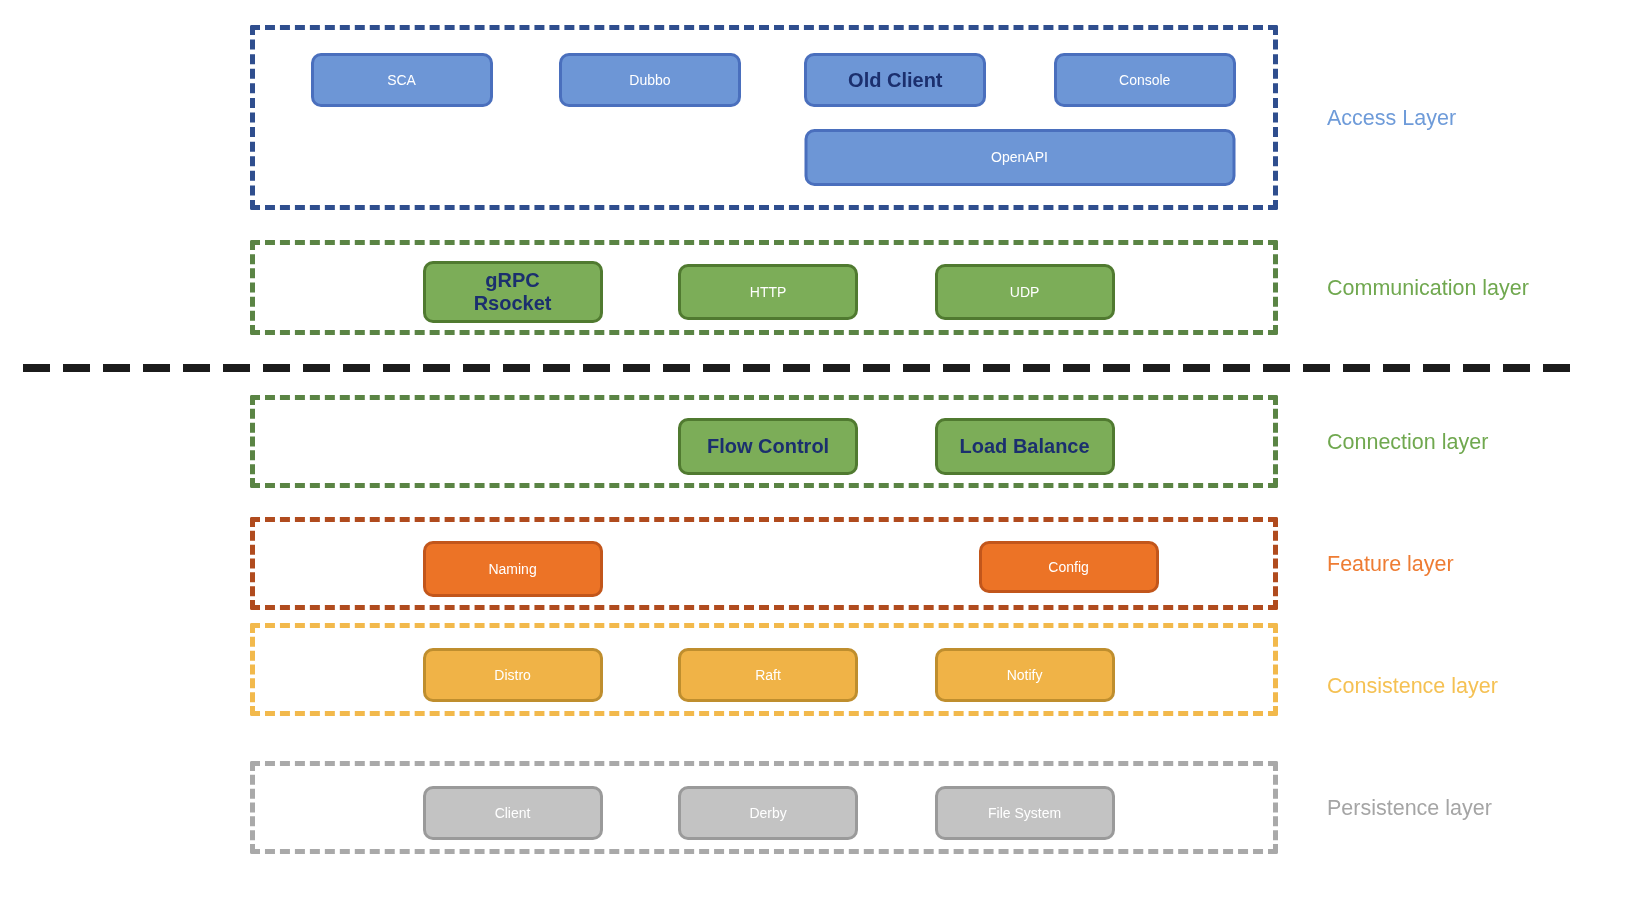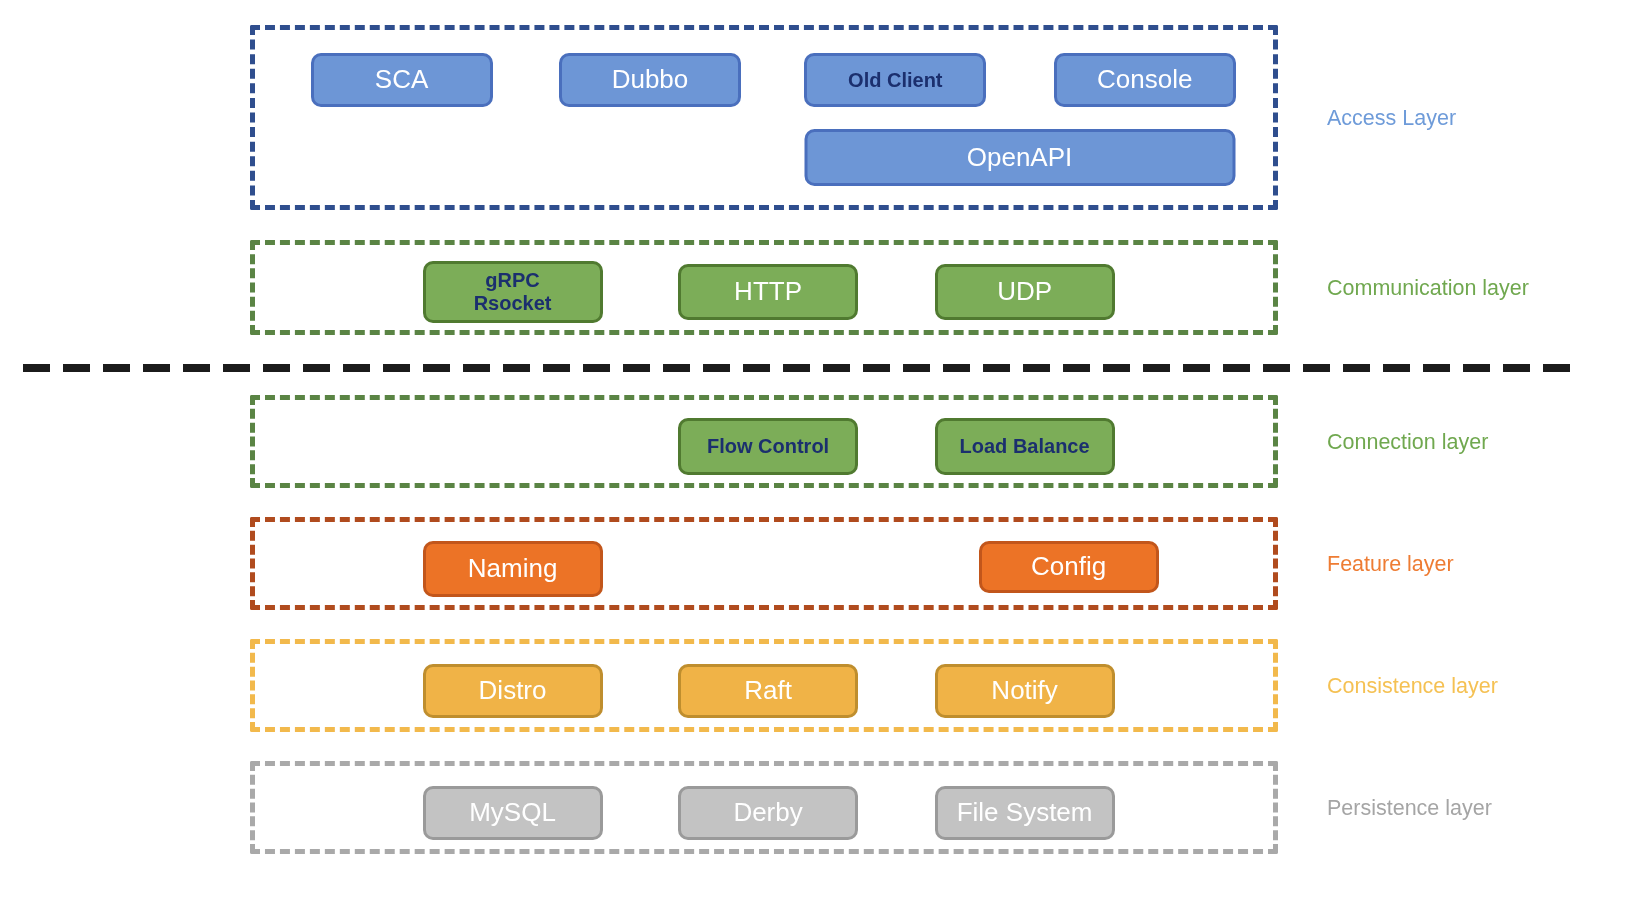"SCA" .node { font-size: 26px -> 14px }
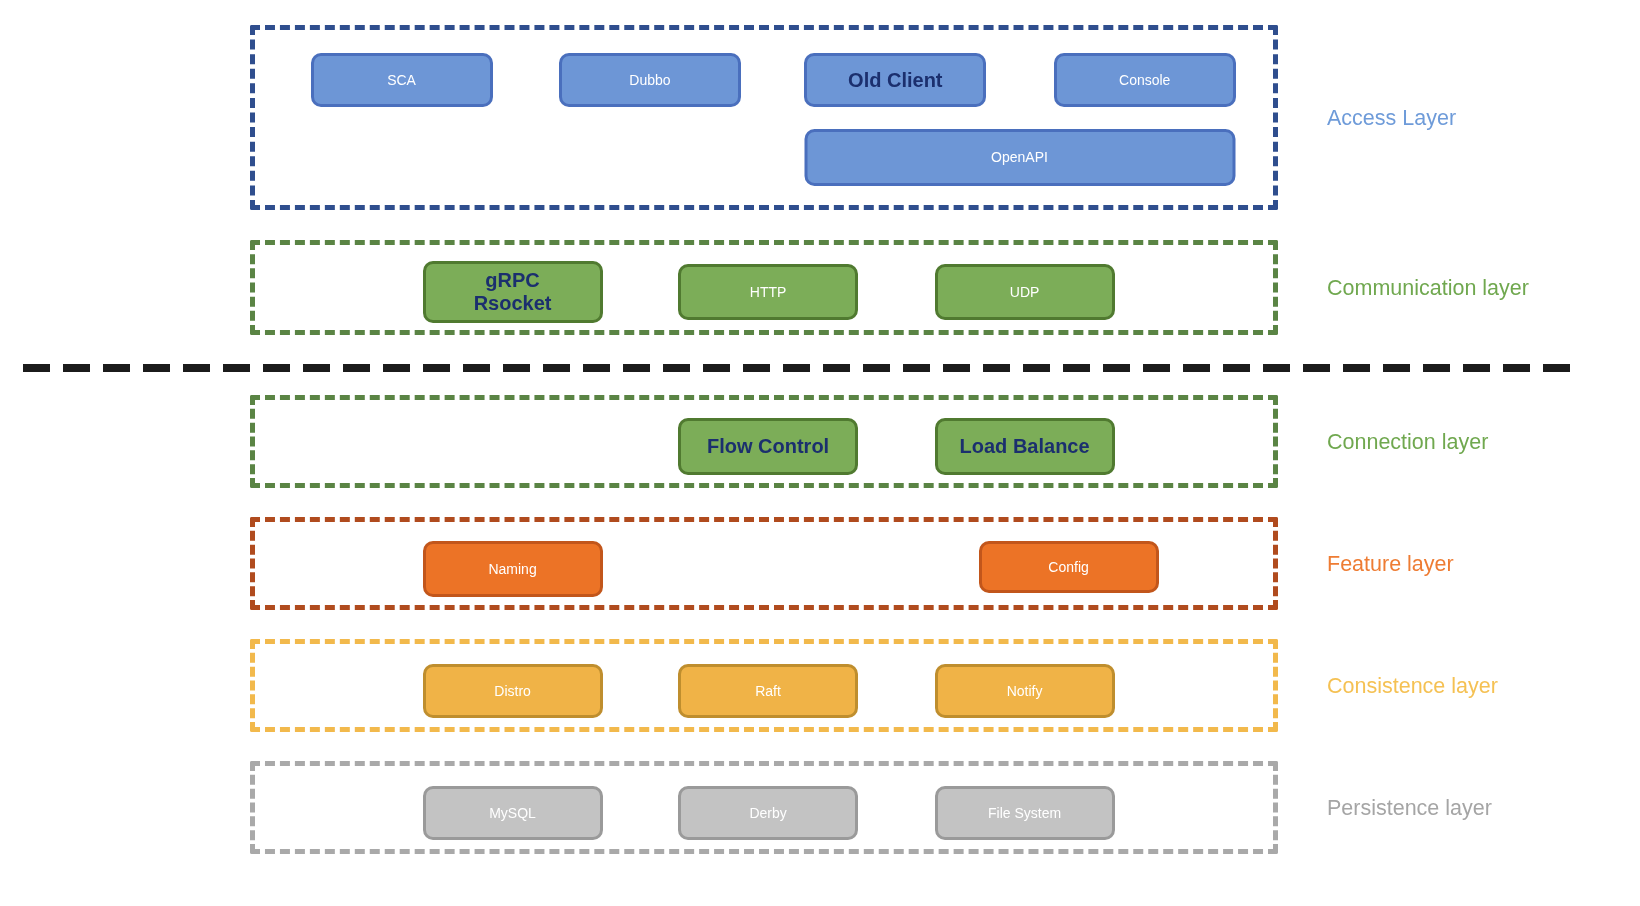"Distro" div.layer-box { top: 639px -> 623px }
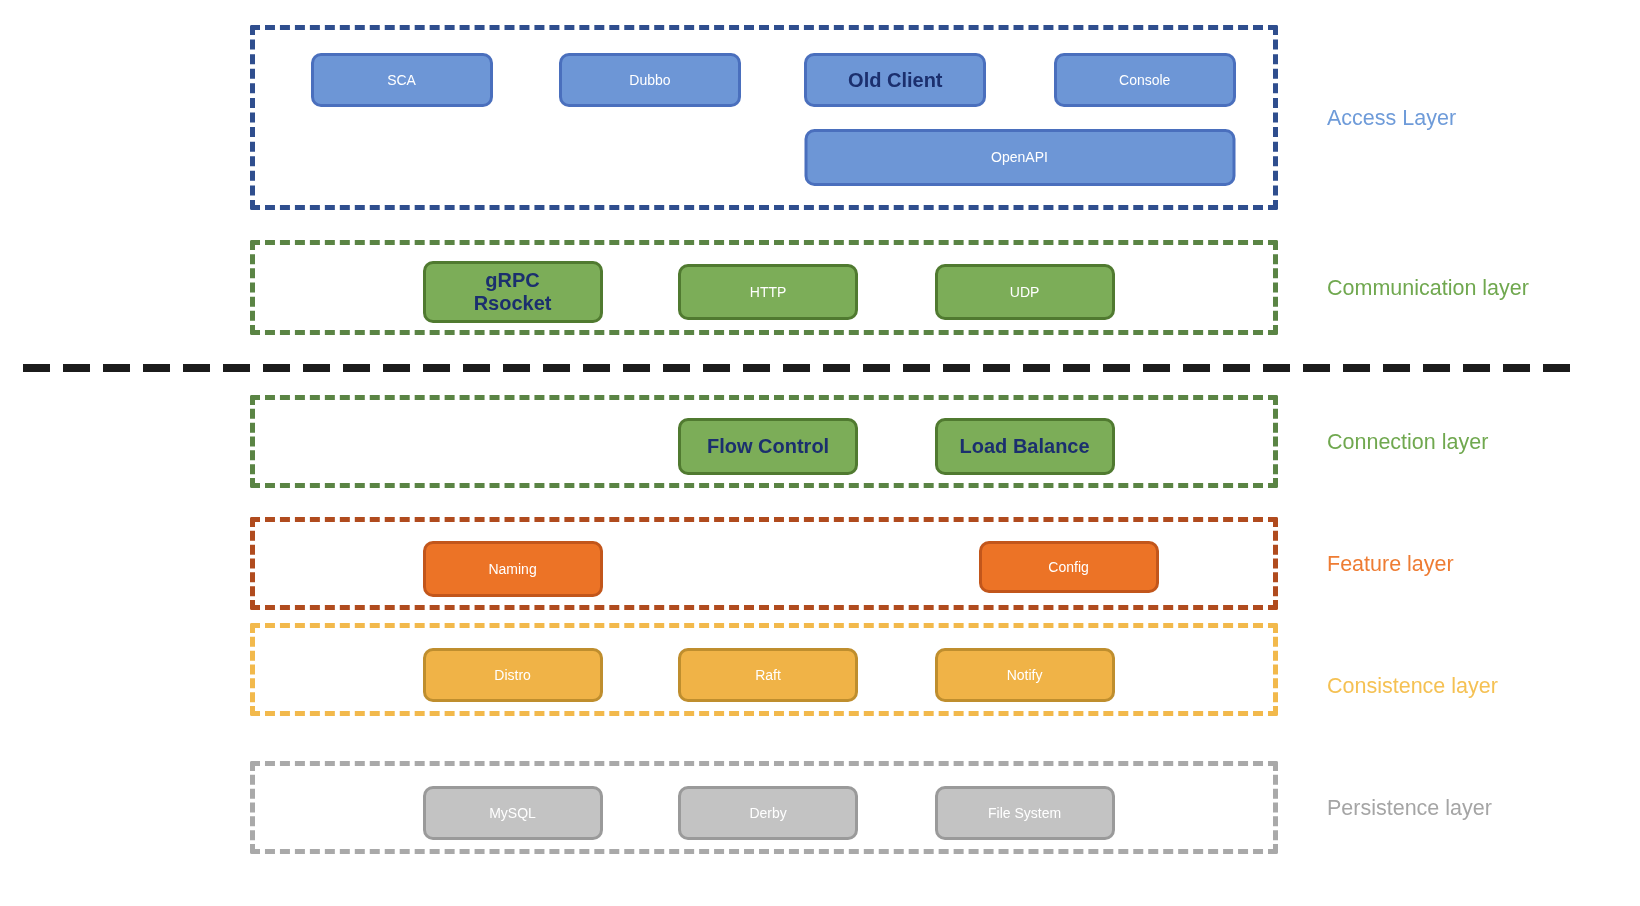"MySQL" div.node { text: MySQL -> Client }
